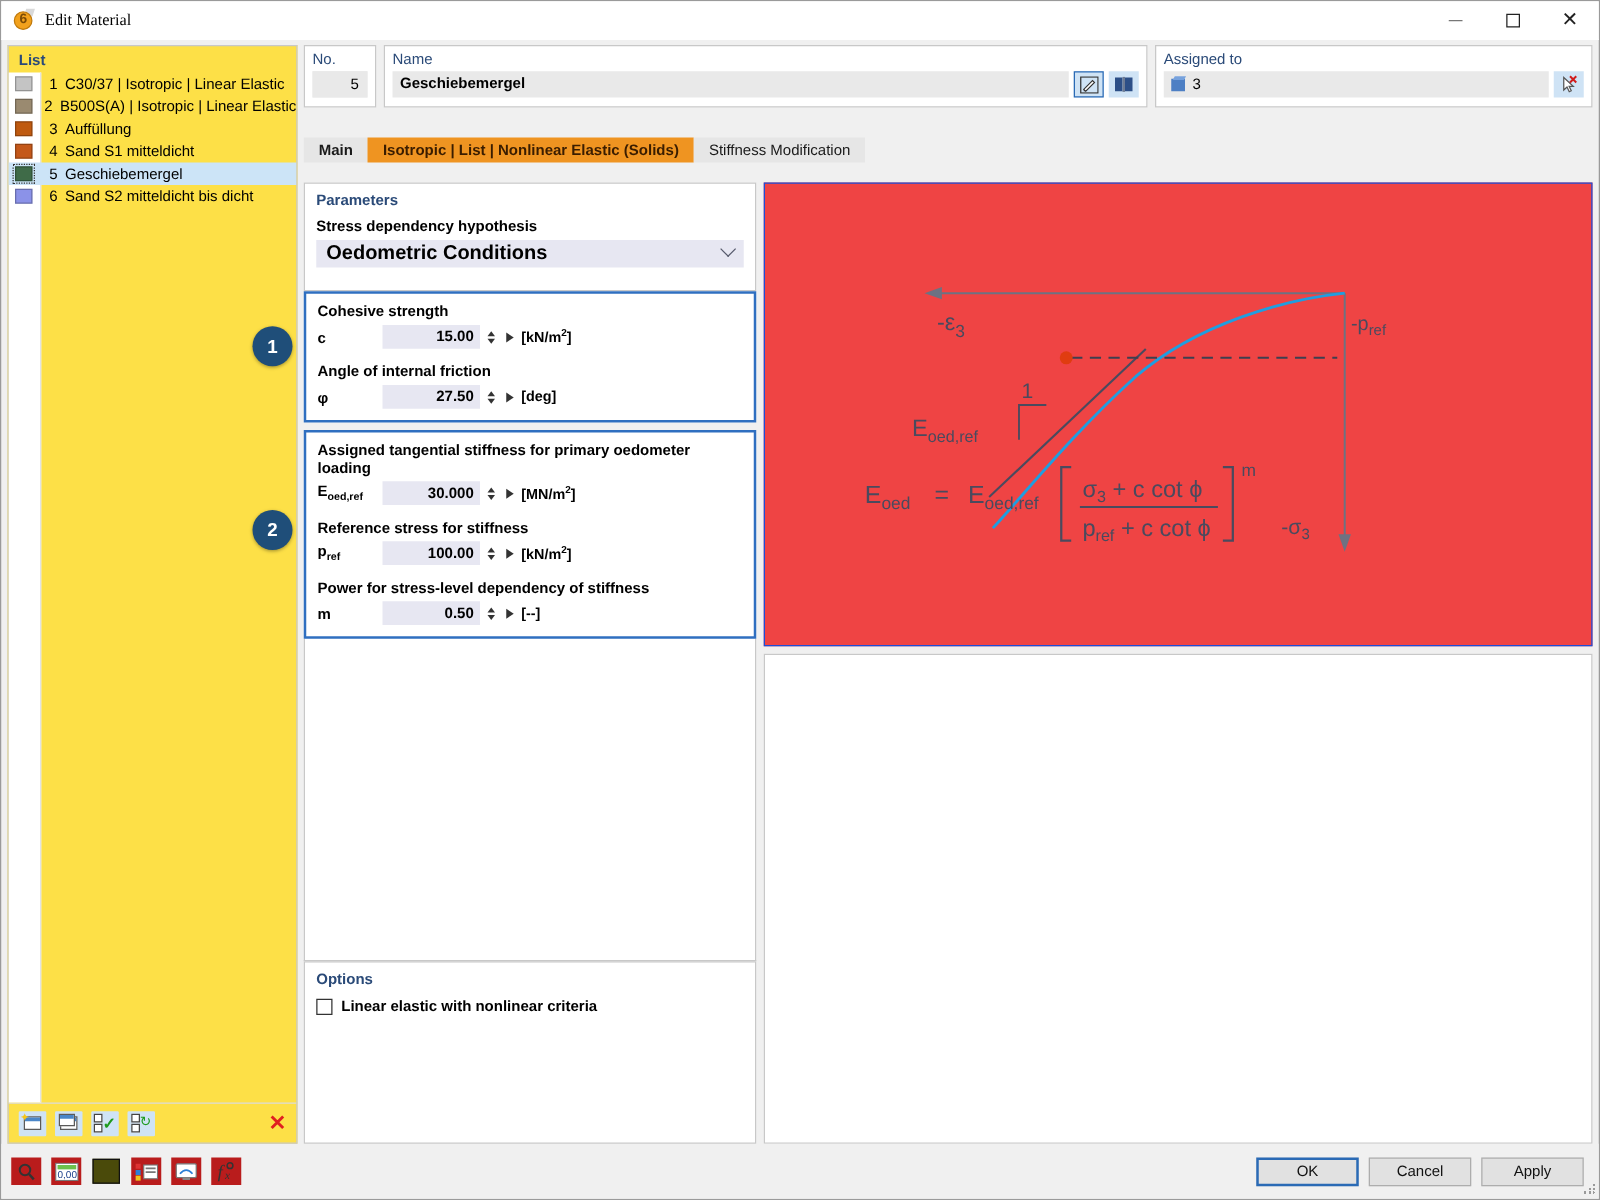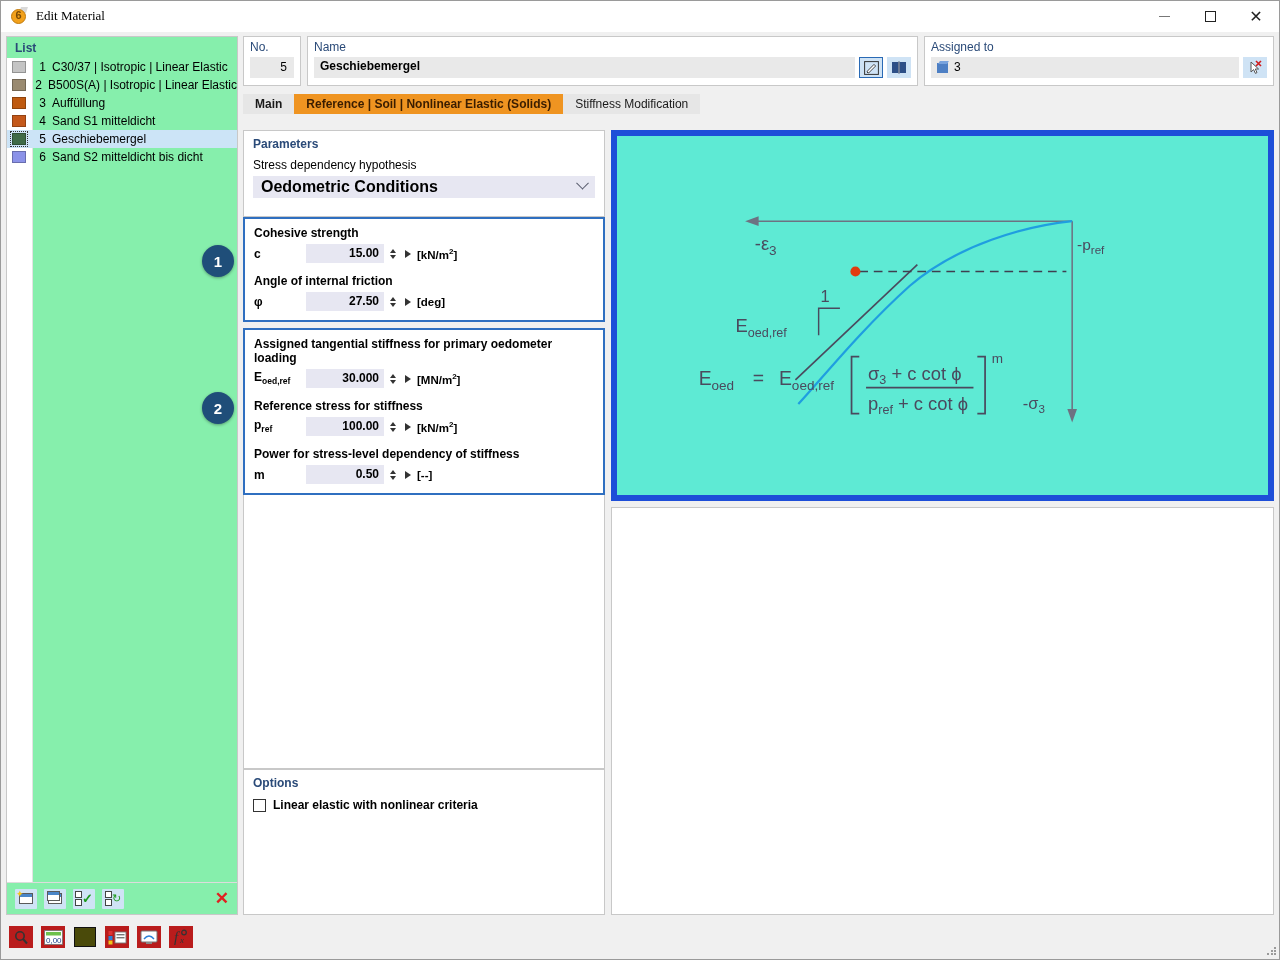"List" .list-panel { background: #86efac -> #fde047 }
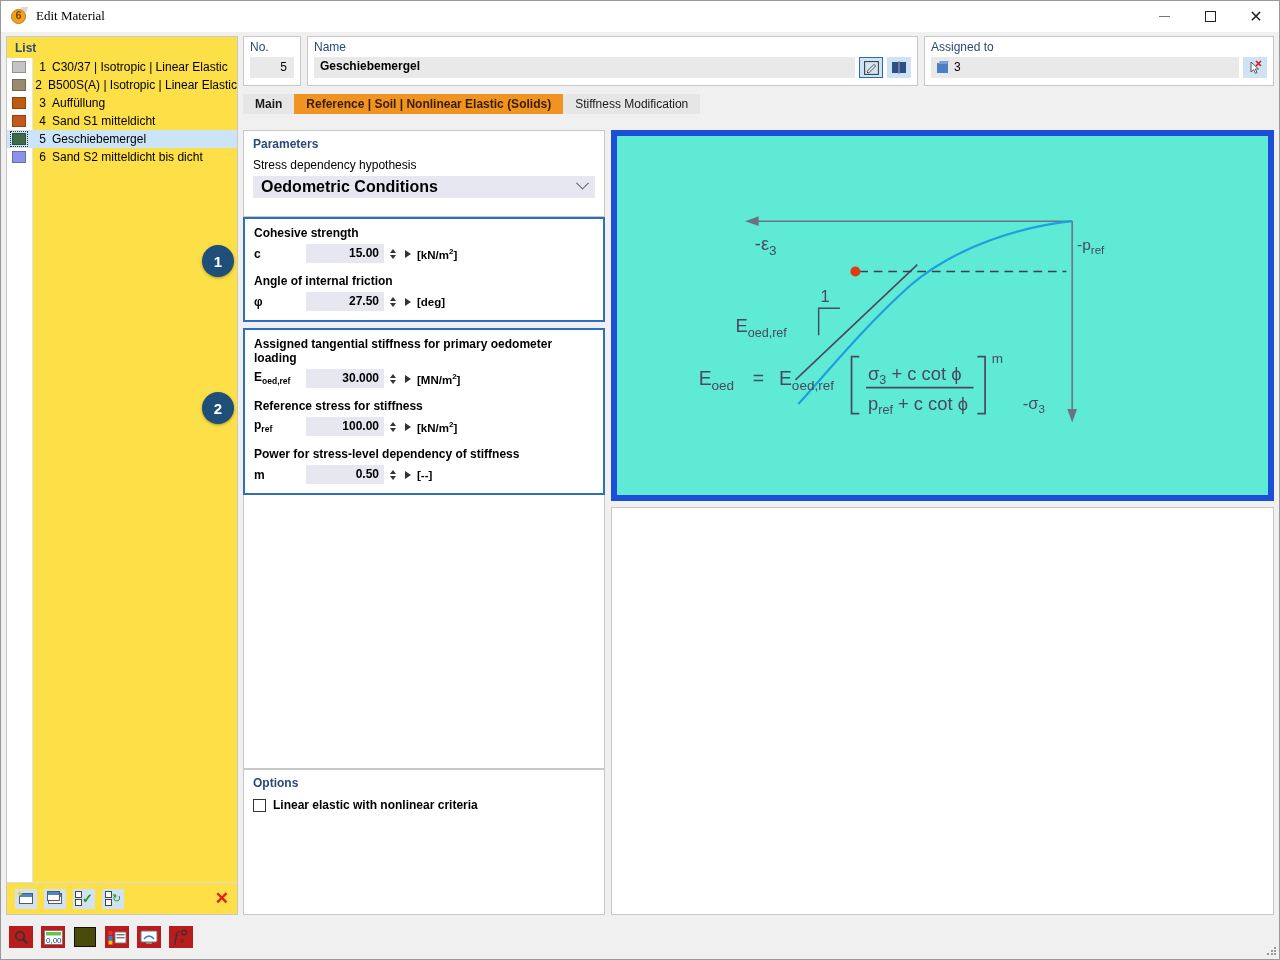"Main" .tabstrip { margin-top: 6px -> 22px }
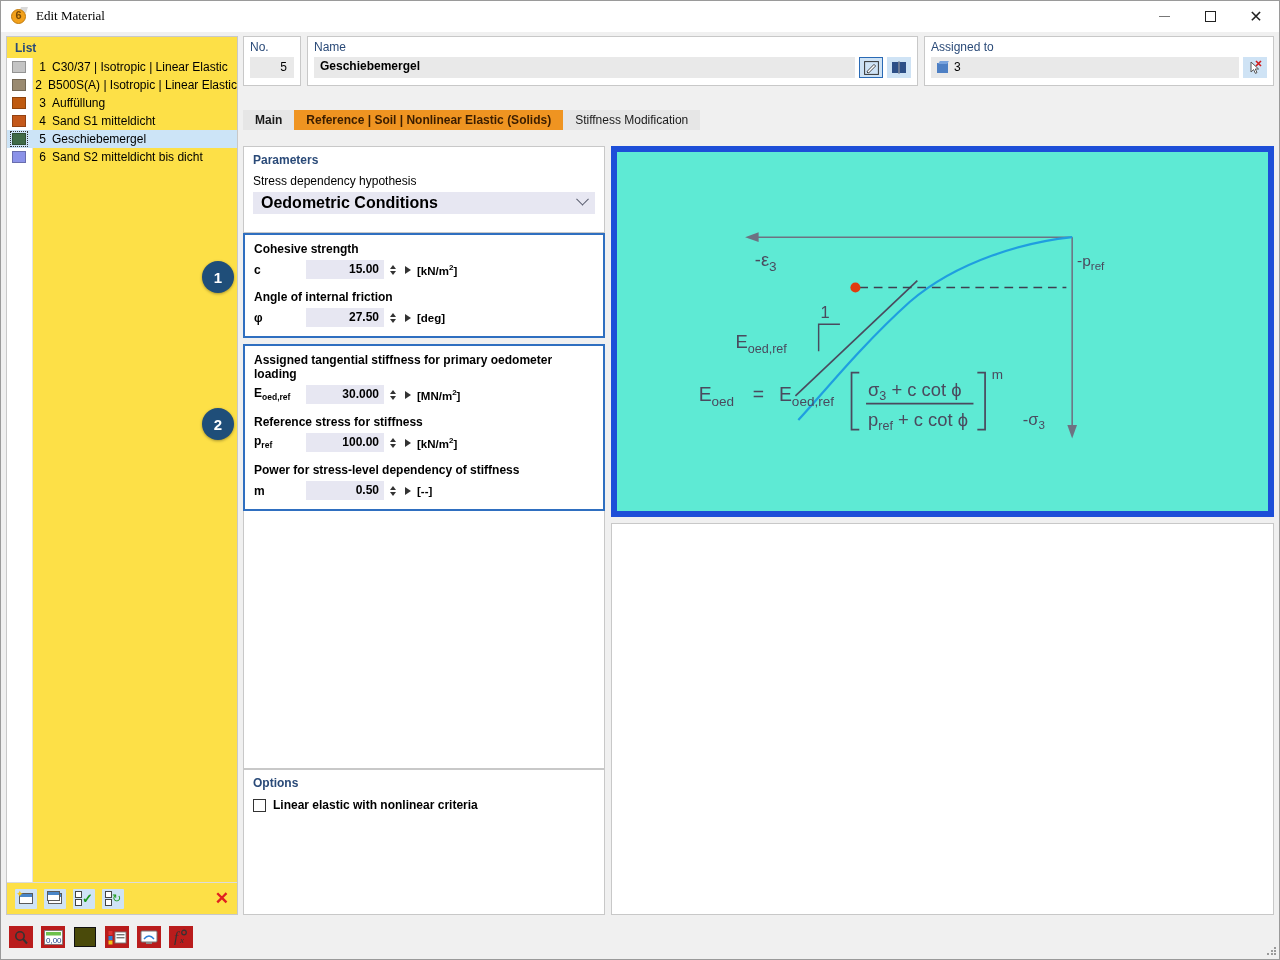"Reference | Soil | Nonlinear" div.tab { text: Reference | Soil -> Isotropic | List }
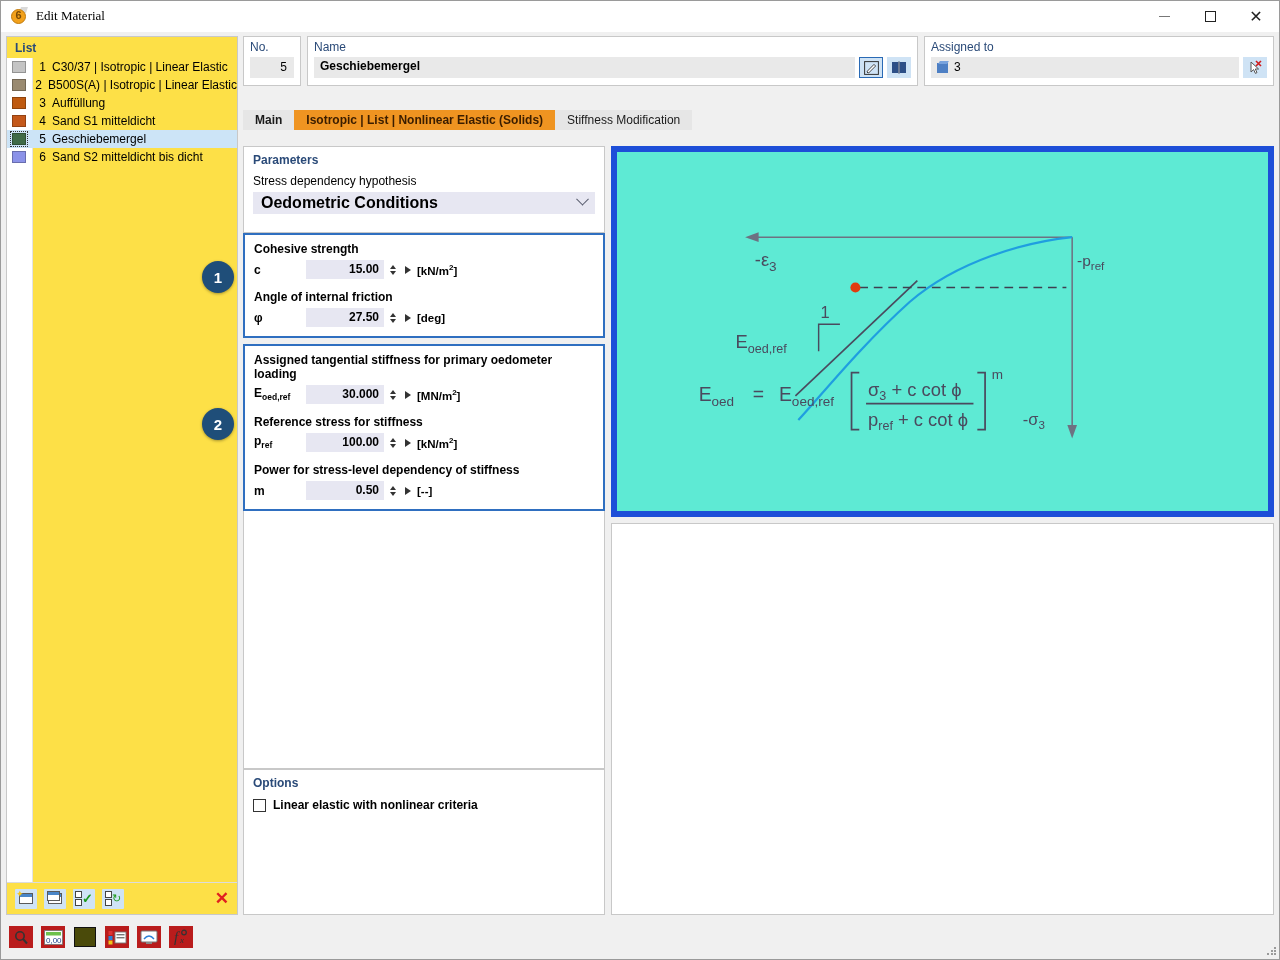"Stress dependency hypothesis" .field-label { font-weight: normal -> bold }
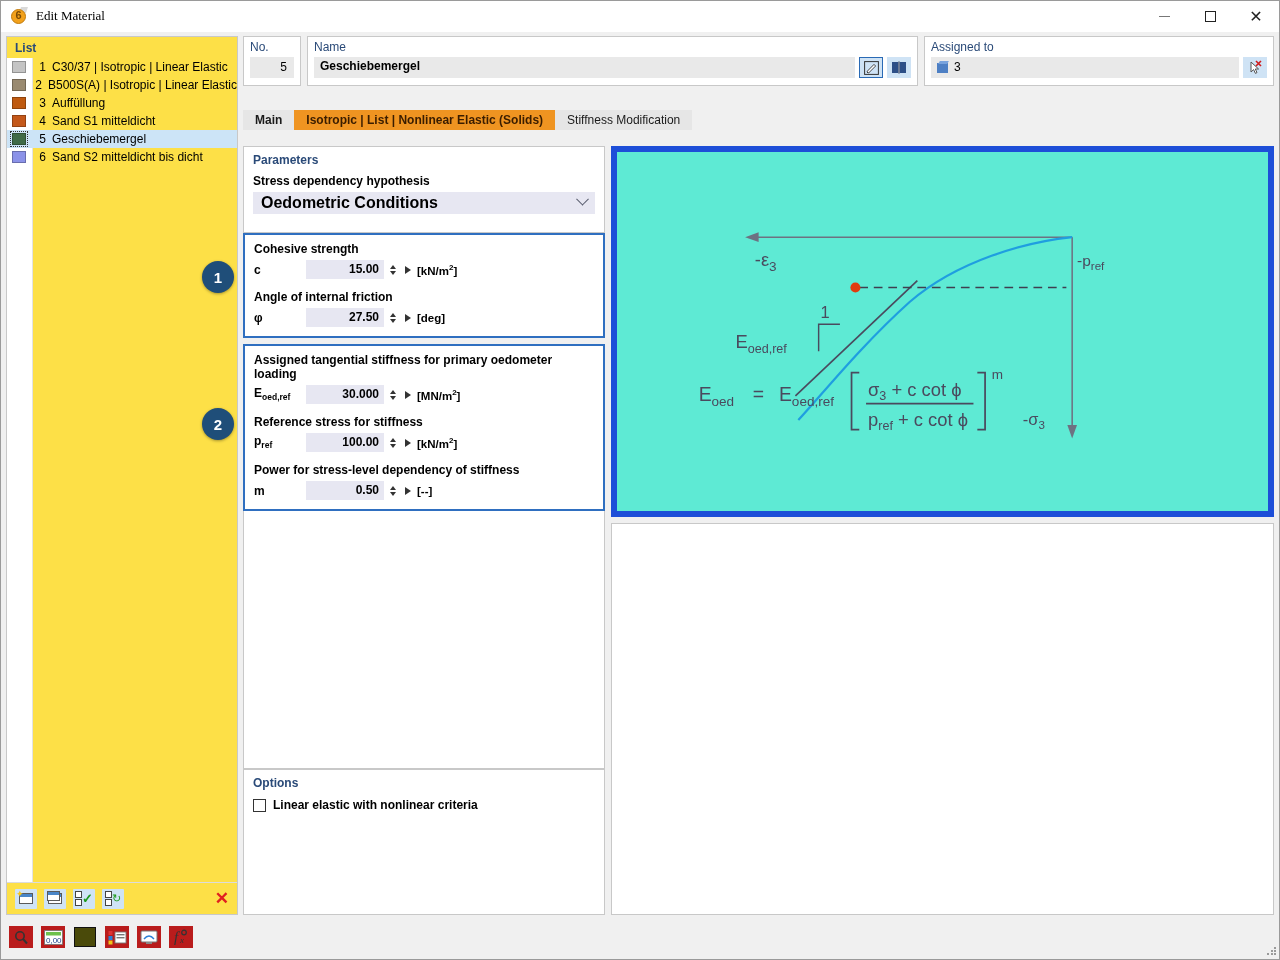"-ε3" .diagram-card { background: #5eead4 -> #ef4444; border: 6px solid #1d4ed8 -> 1px solid #1d4ed8 }
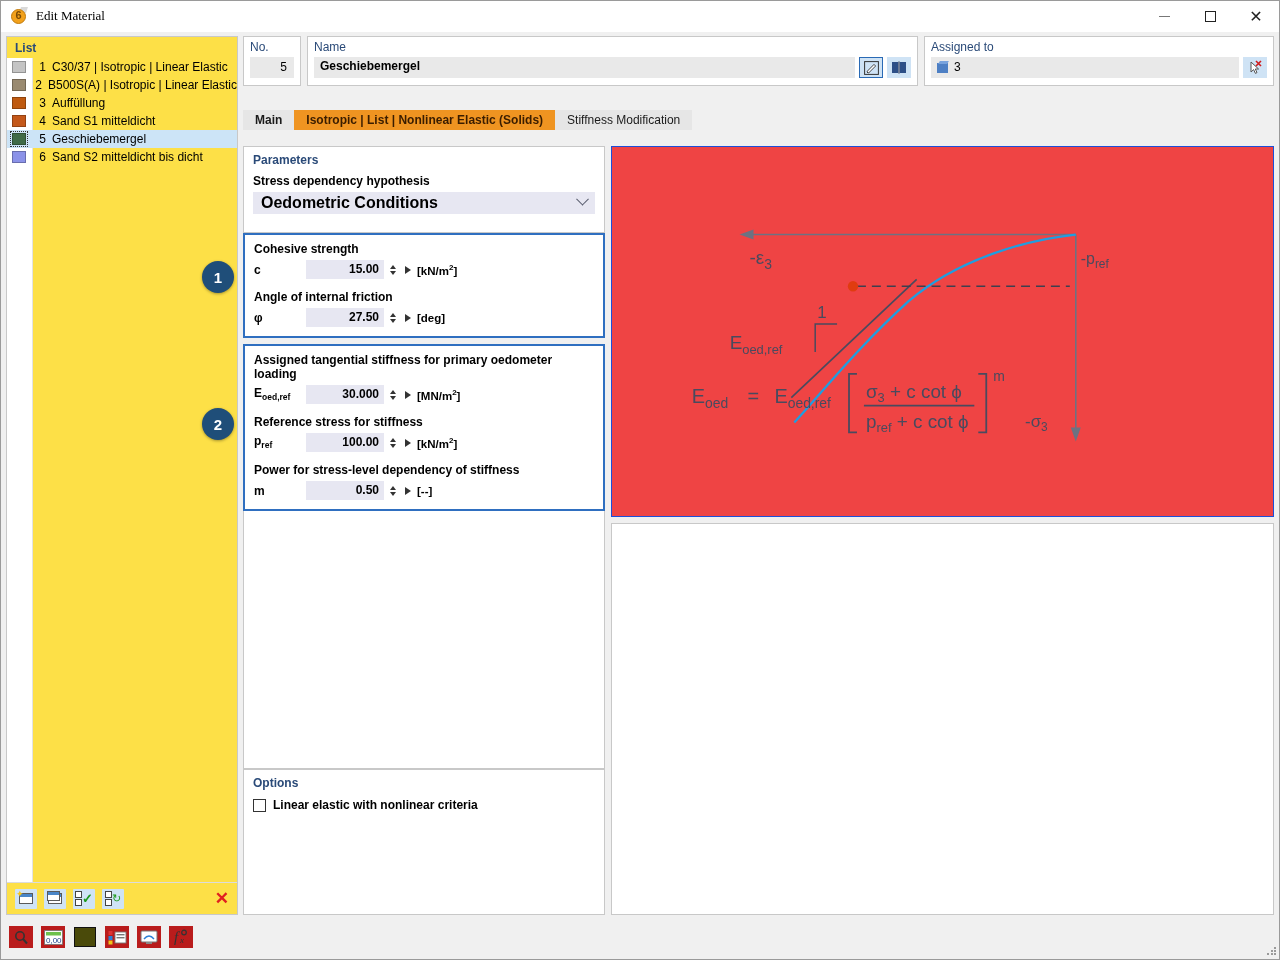"OK" div.dlg-buttons { html: none -> <div> <div>OK</div> <div>Cancel</div> <div>Apply</div> </div> }
